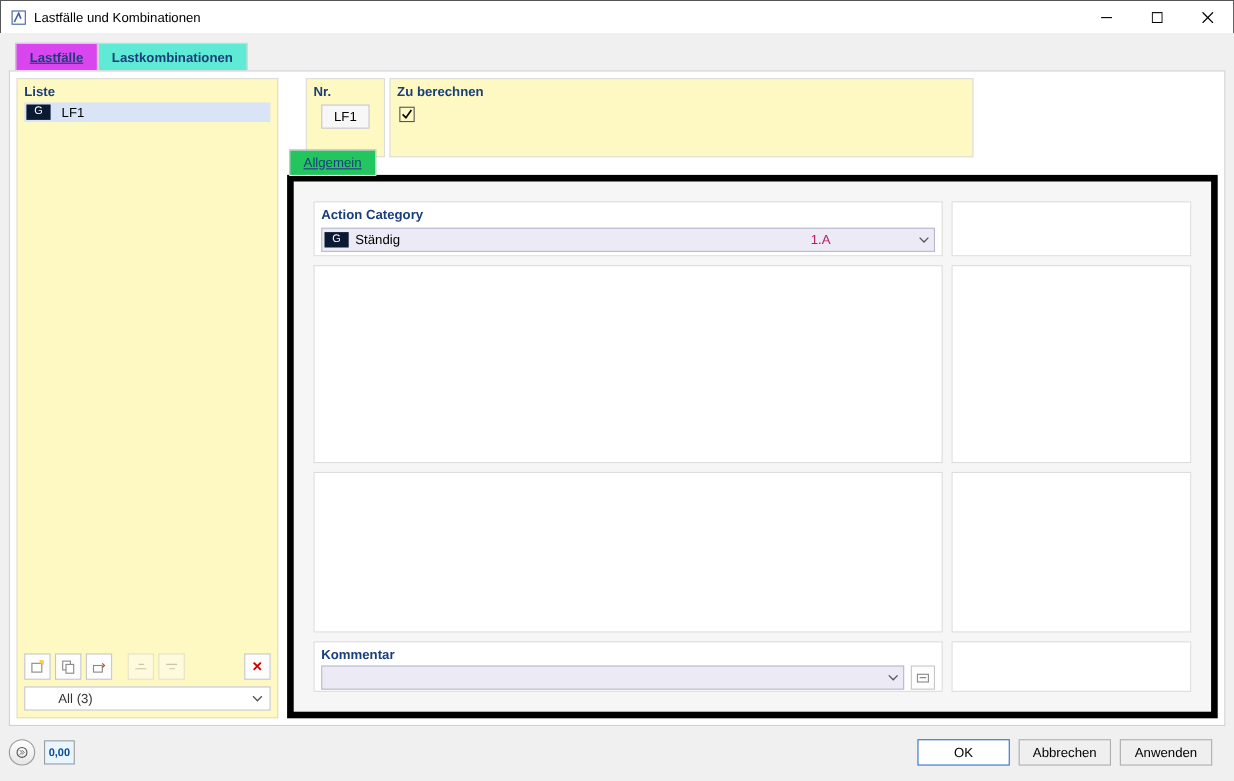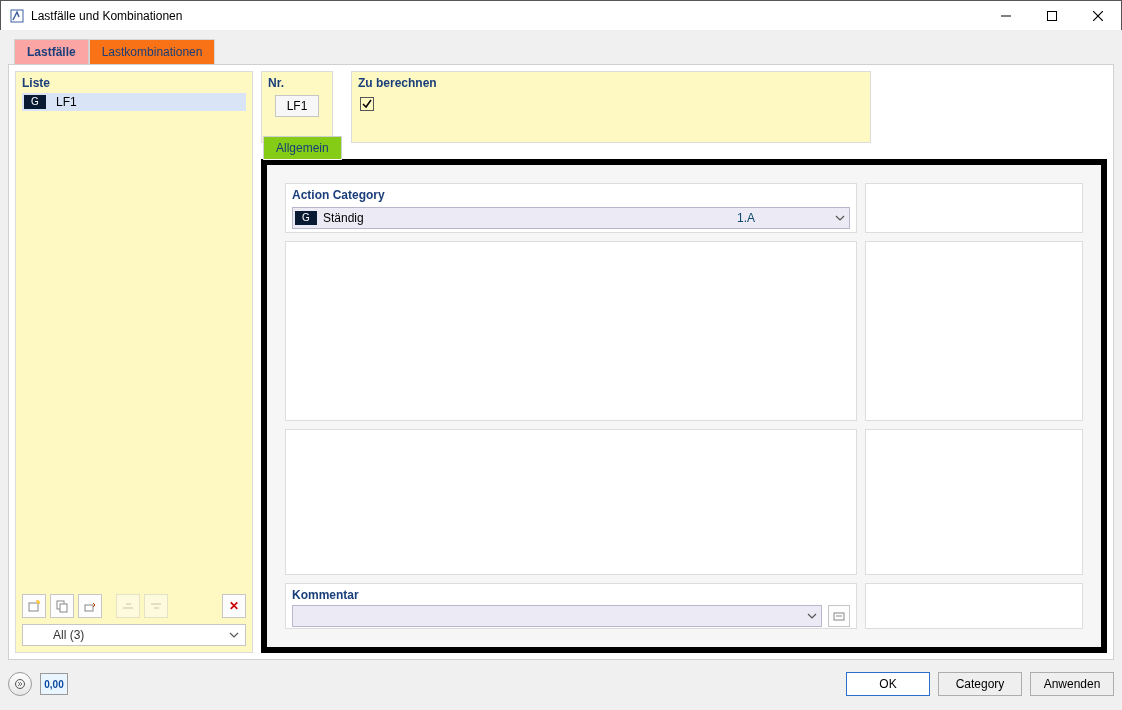"Lastfälle" .tab.active { background: #fca5a5 -> #d946ef; text-decoration: none -> underline }
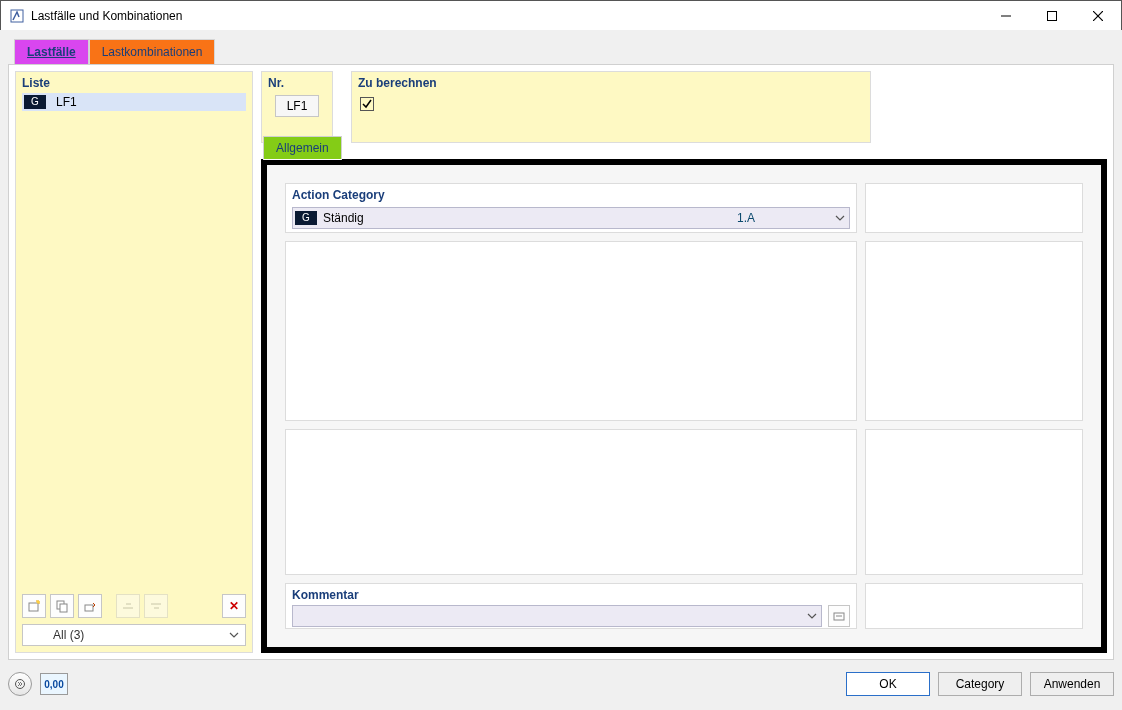"Lastkombinationen" .tab.inactive { background: #f97316 -> #5eead4; font-weight: none -> bold }
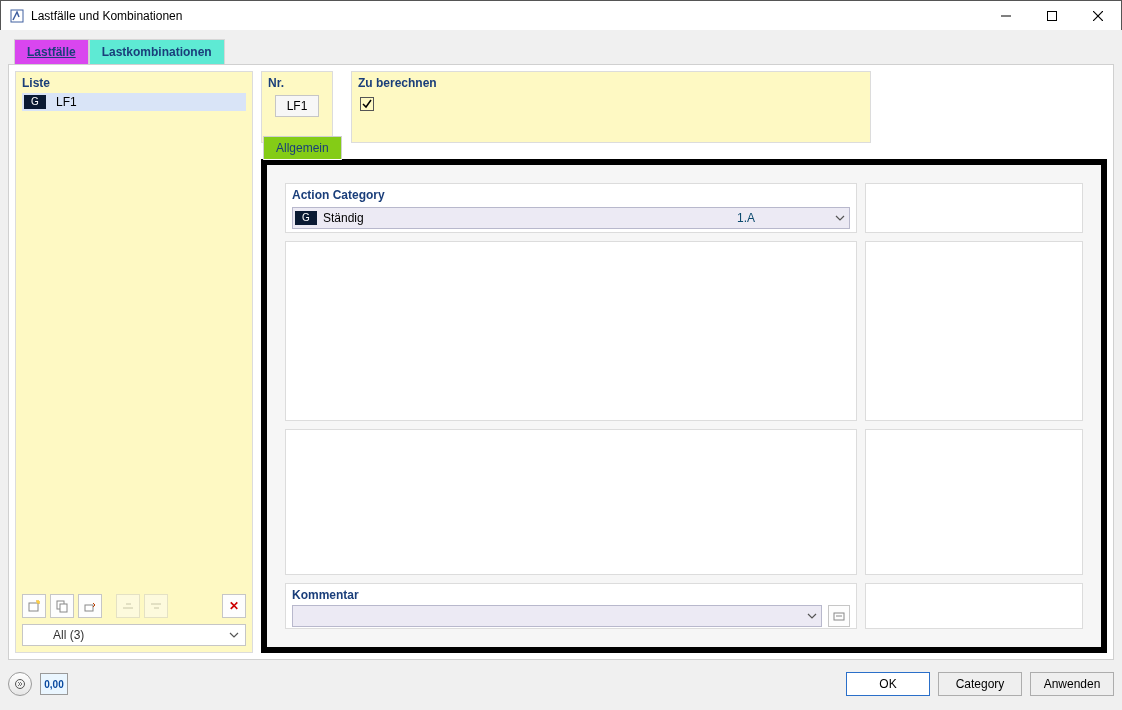"Nr." .top-row-right { gap: 18px -> 4px; margin-left: none -> 17px }
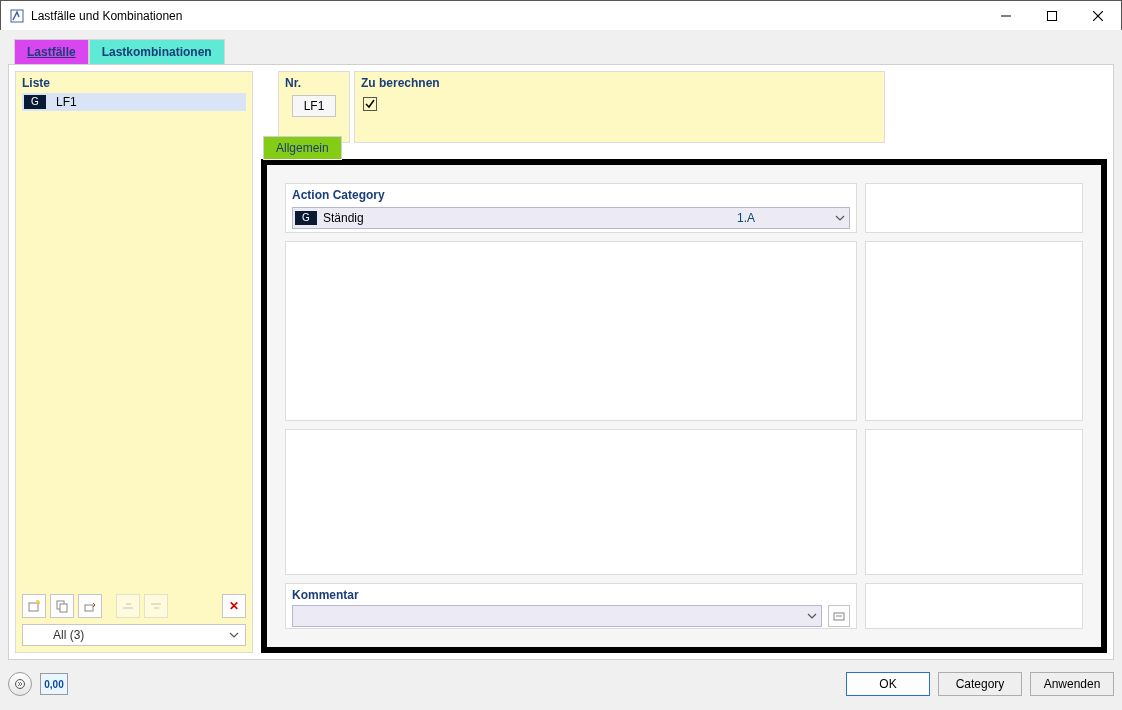"Allgemein" .subtab { background: #84cc16 -> #22c55e; text-decoration: none -> underline }
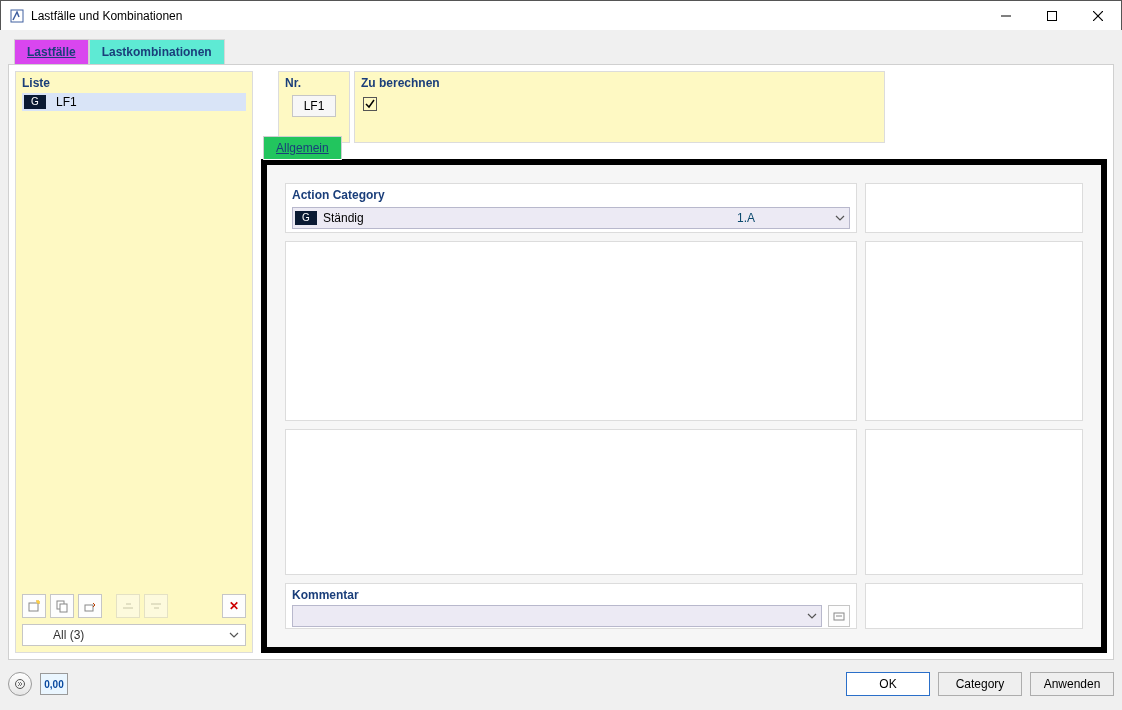"1.A" .ac-row .code { color: #0c4a6e -> #be185d }
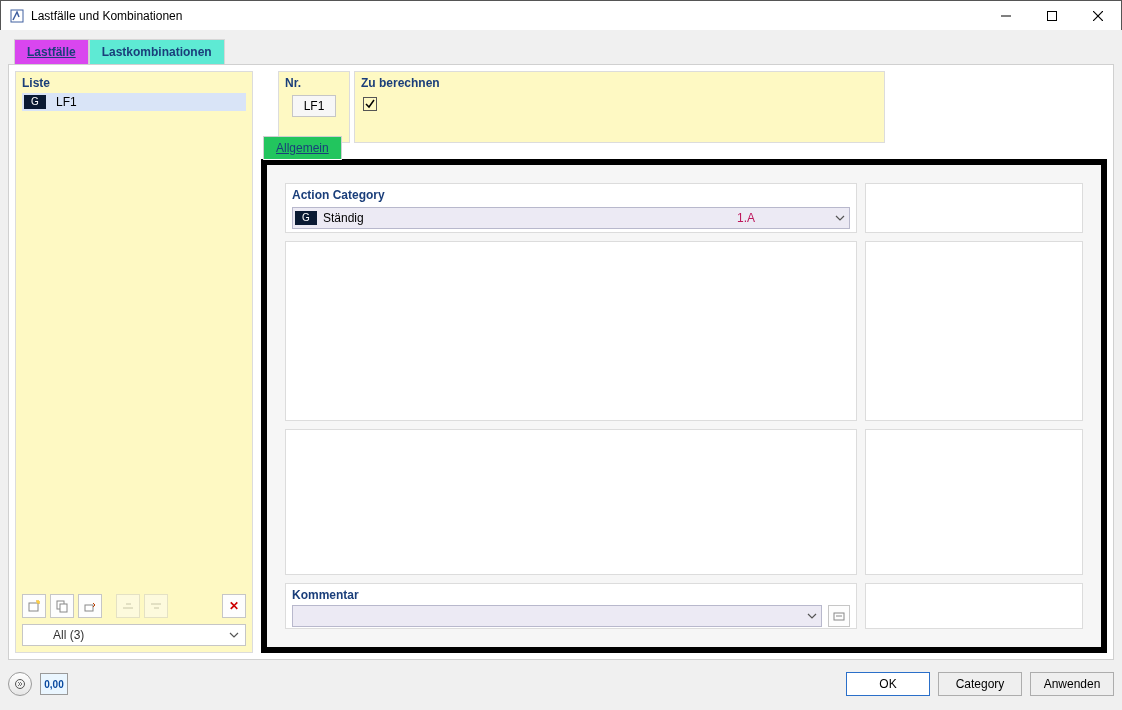"0,00" .bottombar { right: 8px -> 20px }
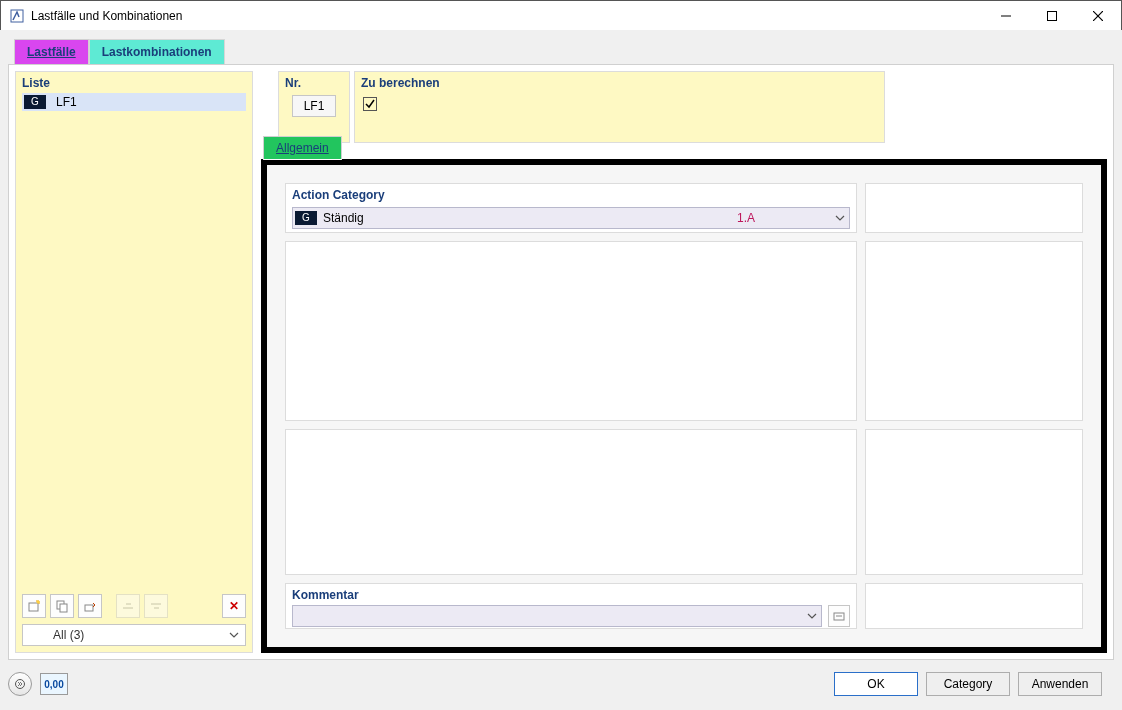"Category" div.dlg-btn { text: Category -> Abbrechen }
